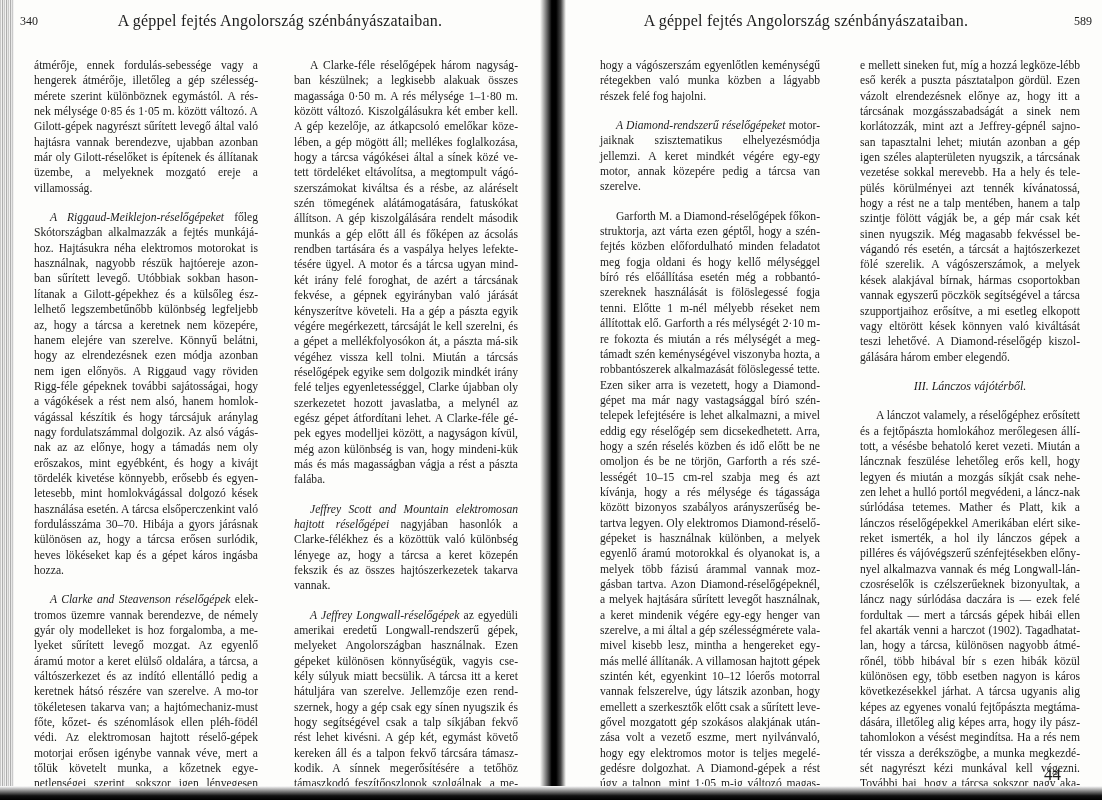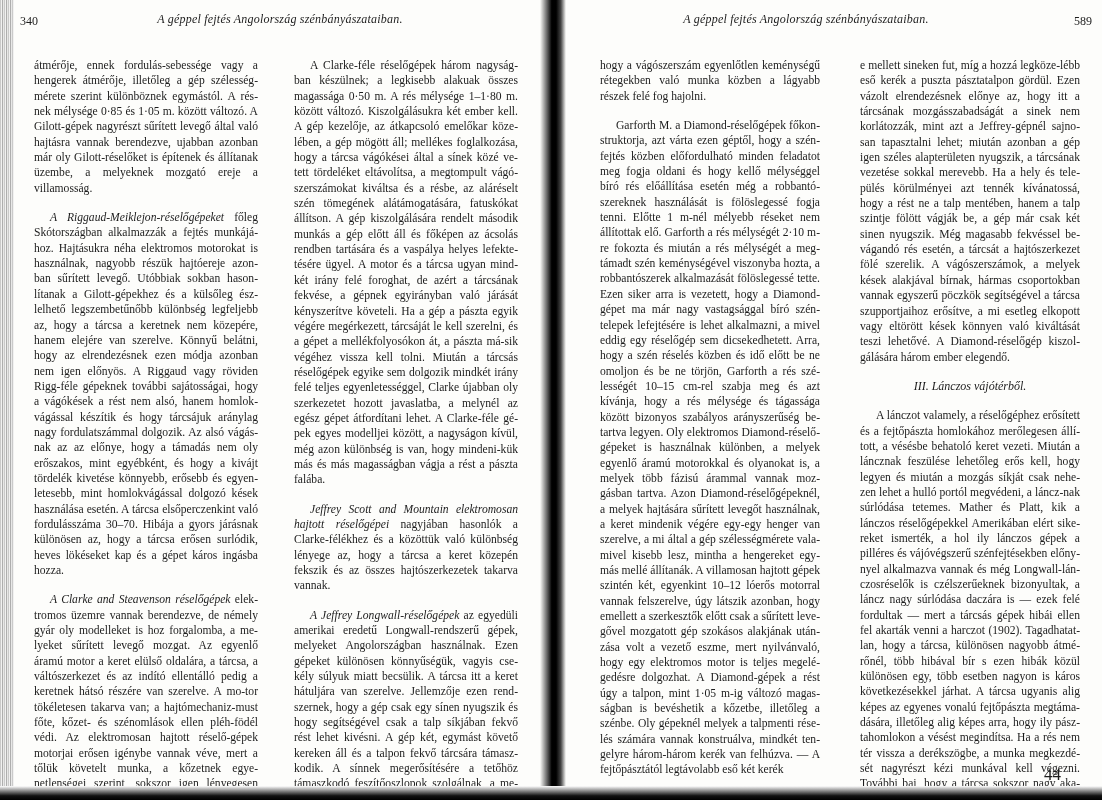"A géppel fejtés Angolország" .header { font-size: 12px -> 16px; font-style: italic -> none }
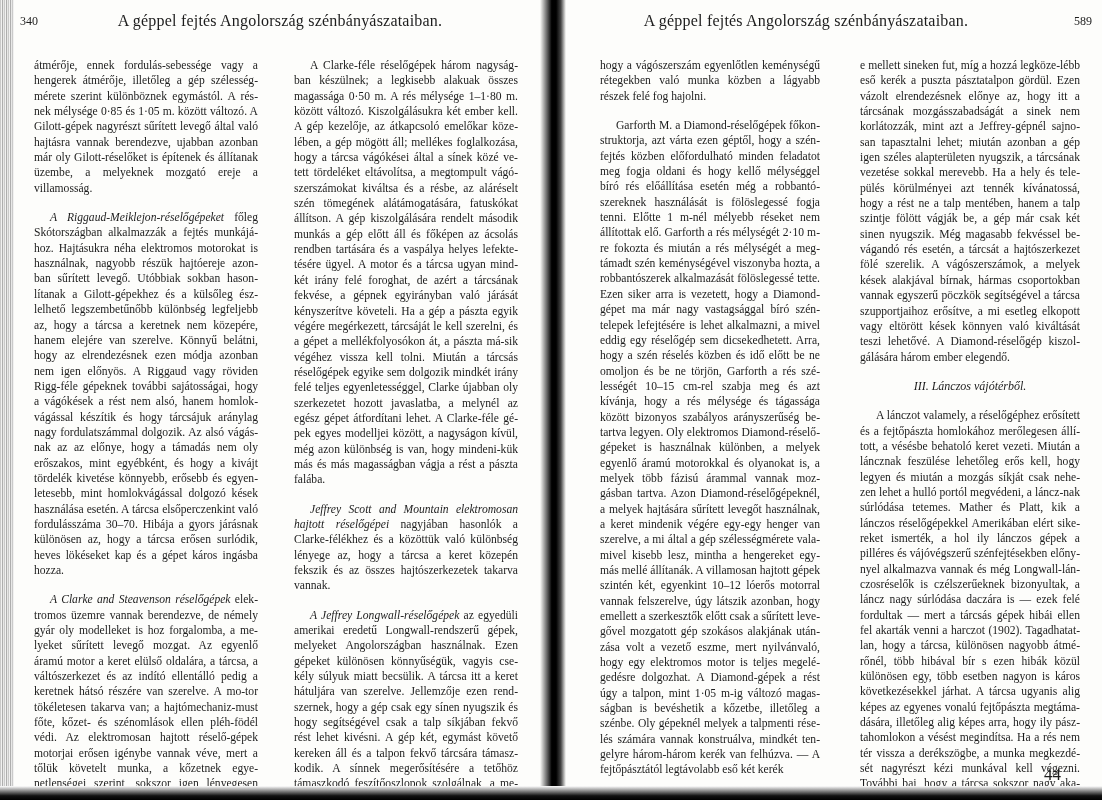"A Diamond-rendszerű réselőgépeket" p.para { html: none -> <p><span>A Diamond-rendszerű réselőgépeket</span><span> motor-jaiknak szisztematikus elhelyezésmódja jellemzi. A keret mindkét végére egy-egy motor, annak közepére pedig a tárcsa van szerelve.</span></p> }
